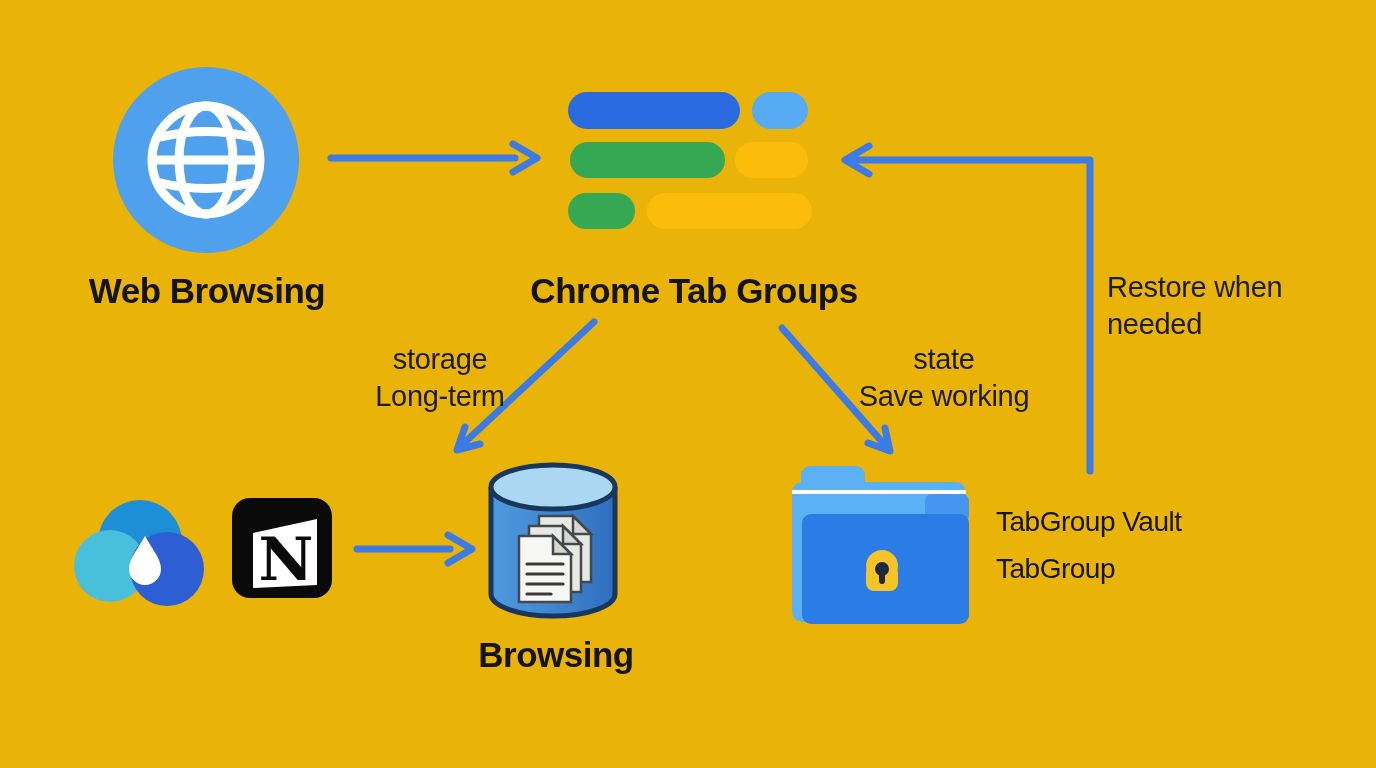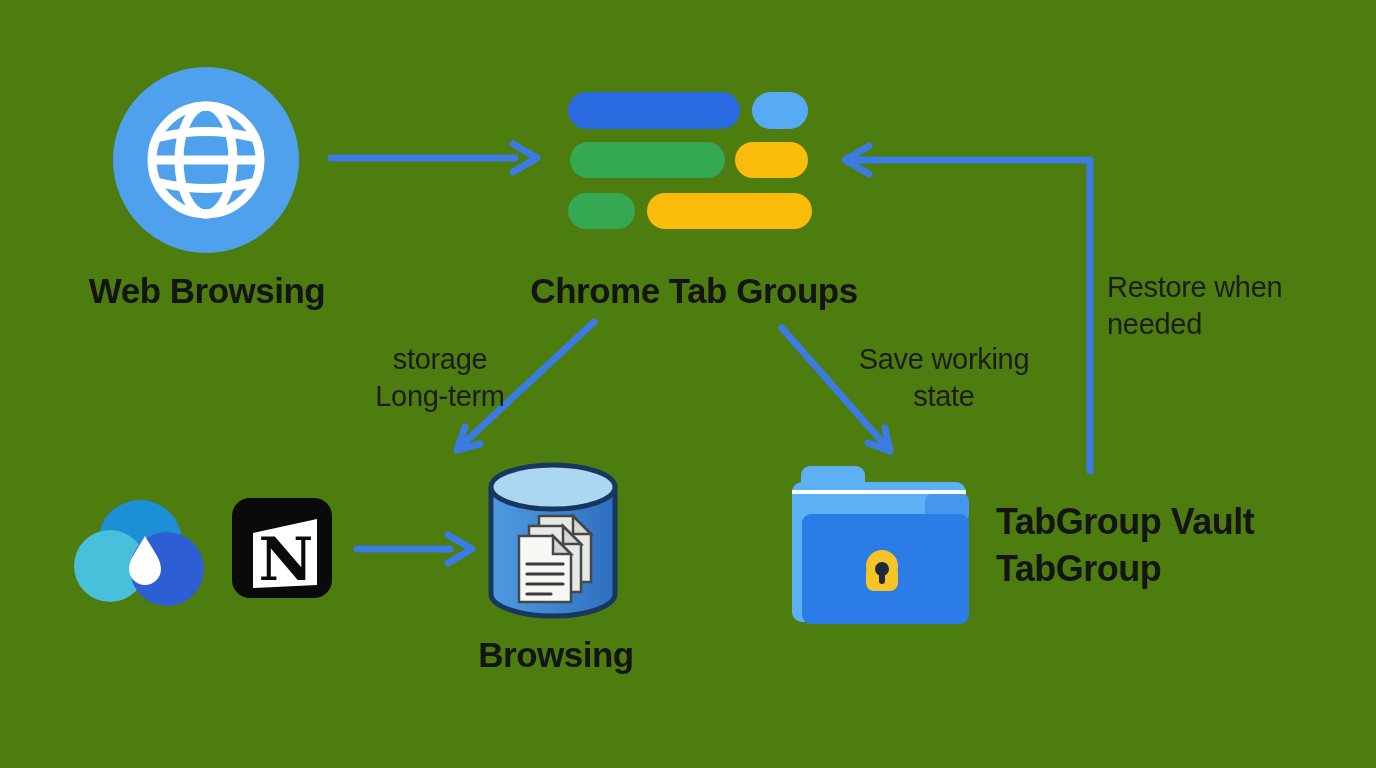"Web Browsing" #stage { background: #4d7c0f -> #eab308 }
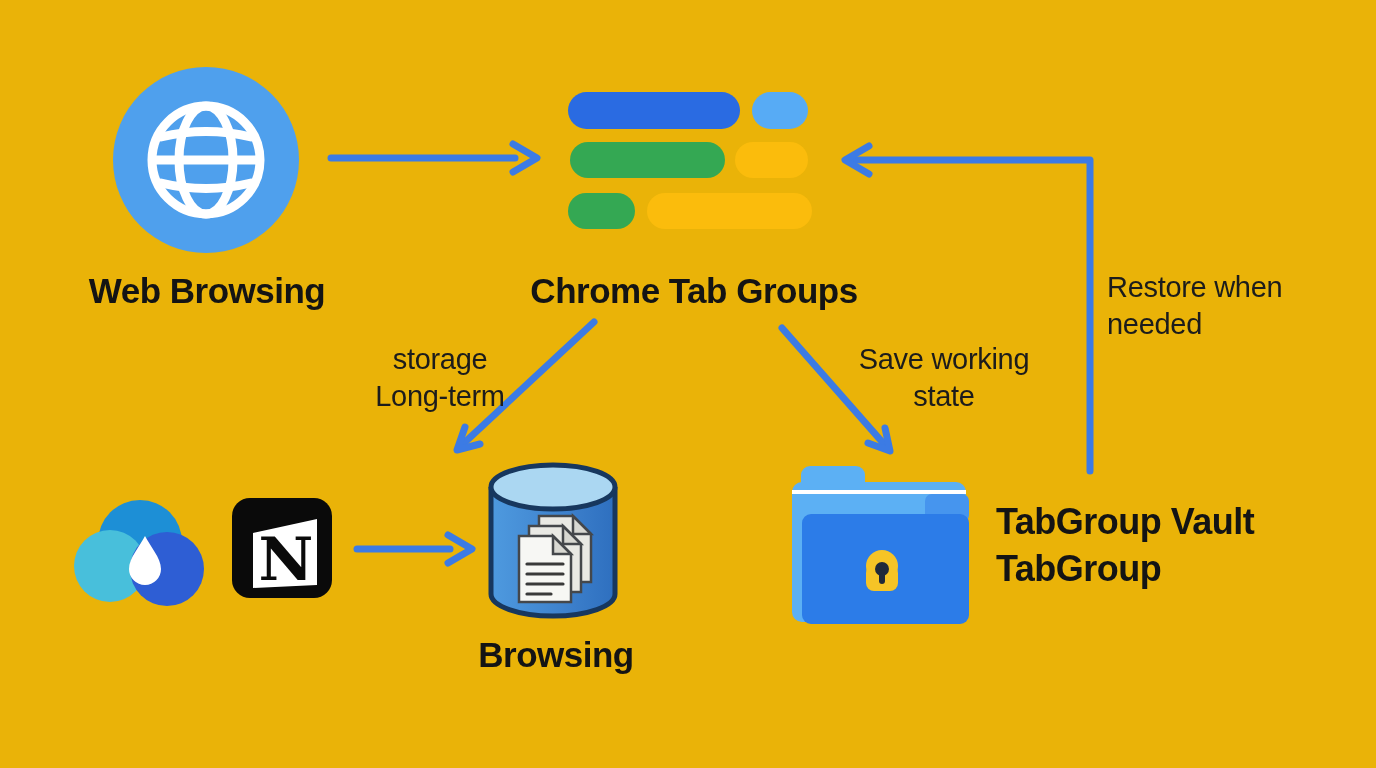"Save working" div { order: before "state" -> after "state" }
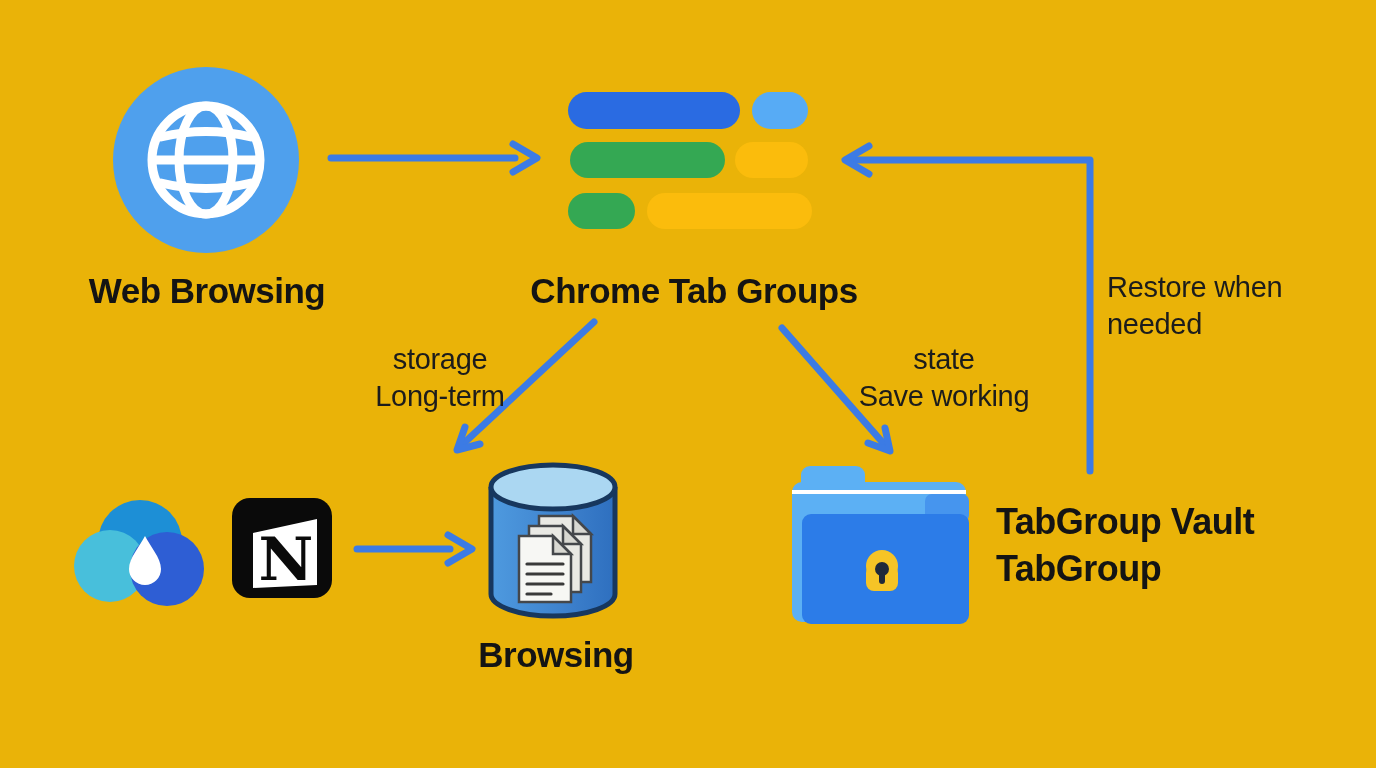"TabGroup Vault" .vault-label { font-size: 36px -> 28px; font-weight: bold -> normal }
